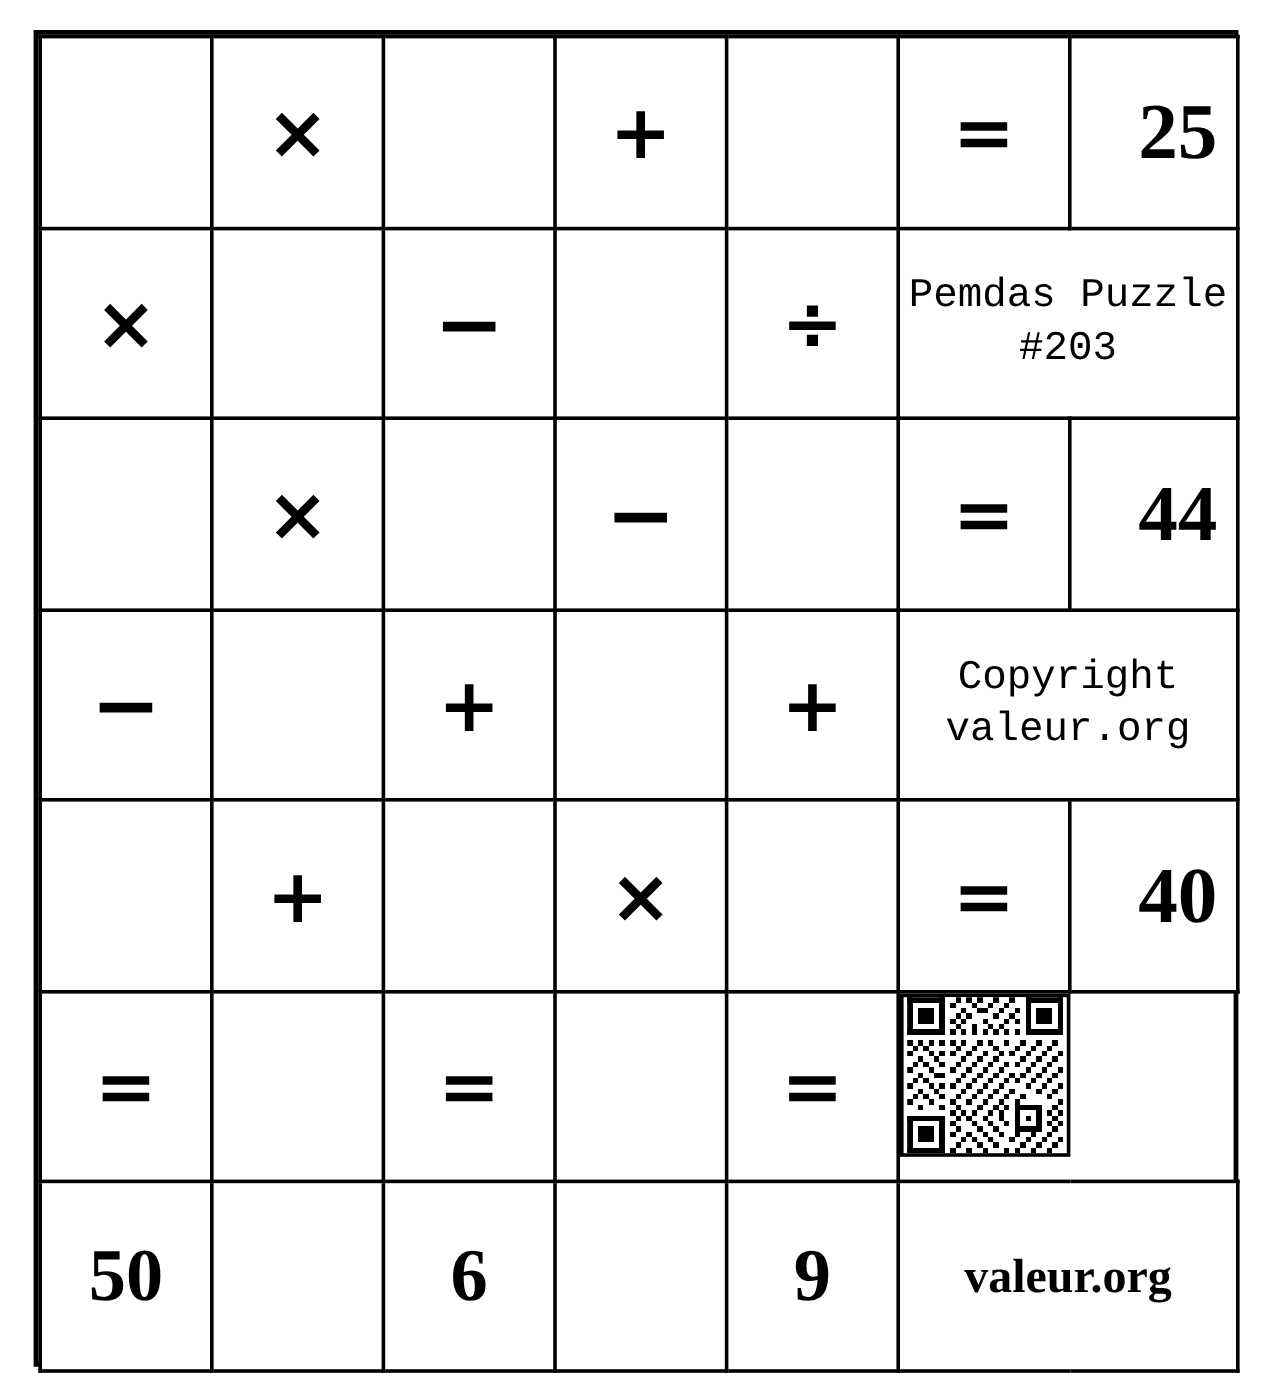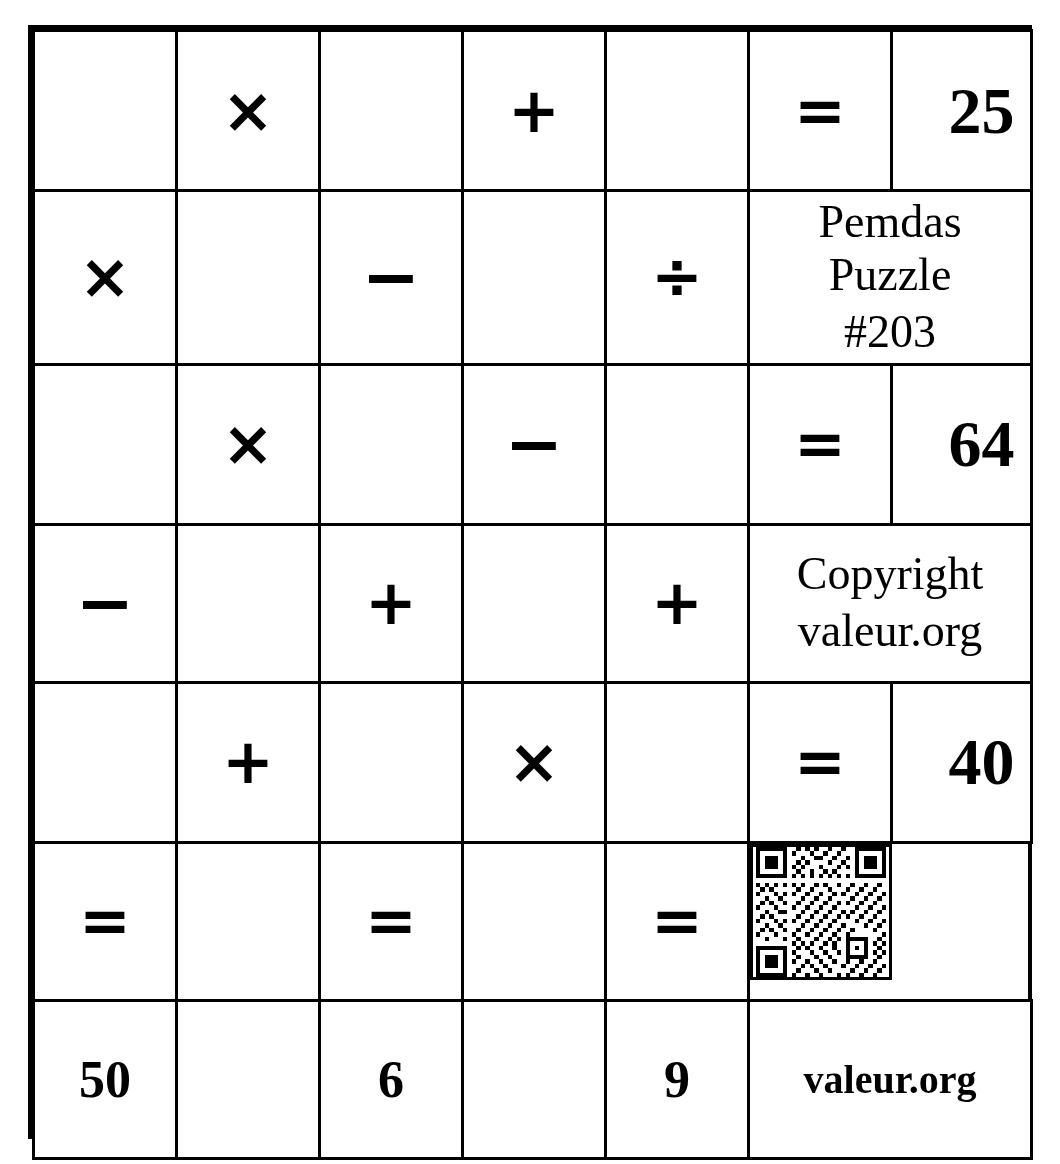"Pemdas Puzzle" .info-text { font-family: Liberation Serif, serif -> Liberation Mono, monospace; font-size: 46px -> 34px }
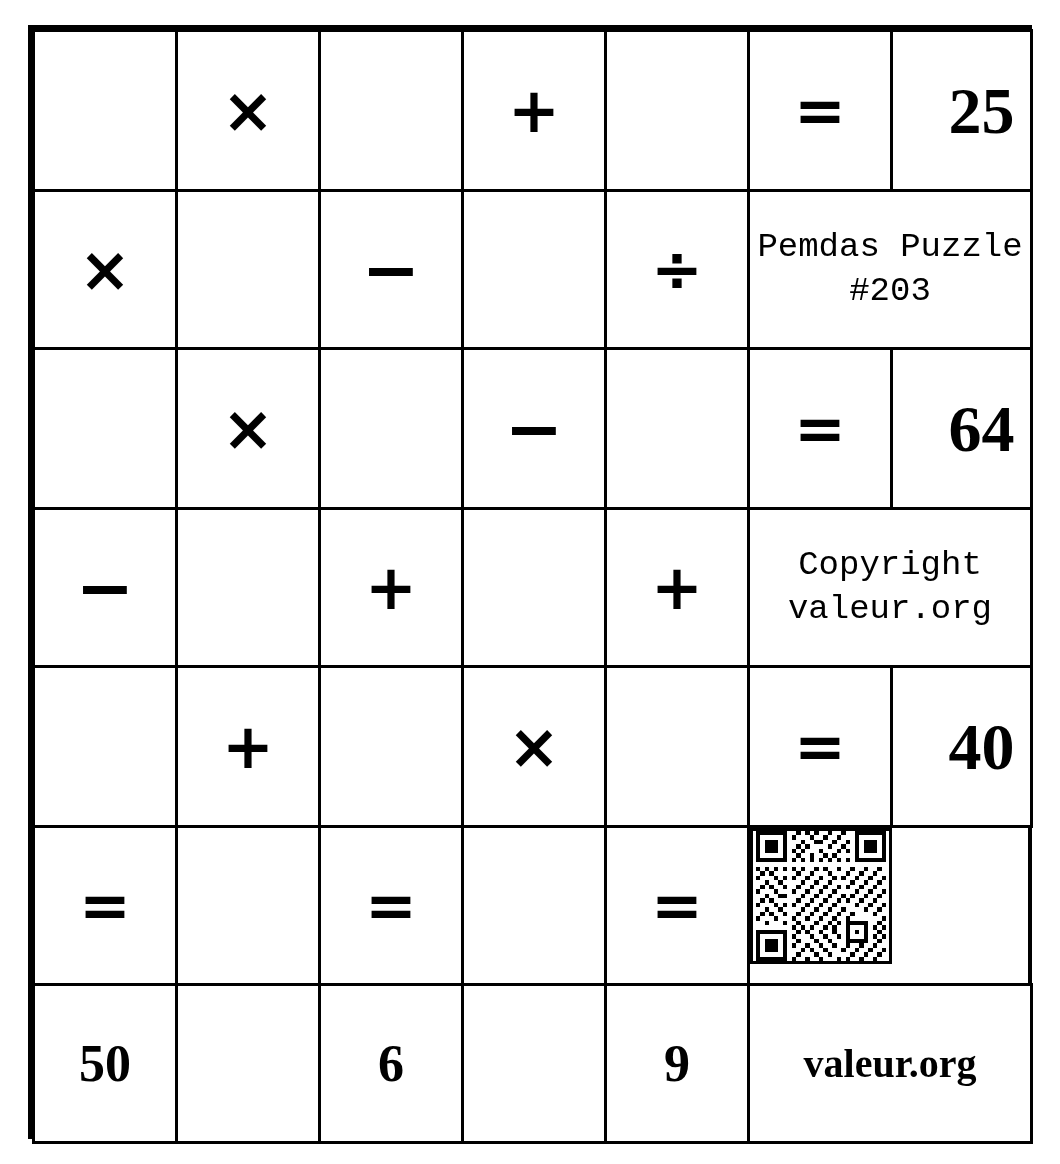"64" span.result-num { text: 64 -> 44 }
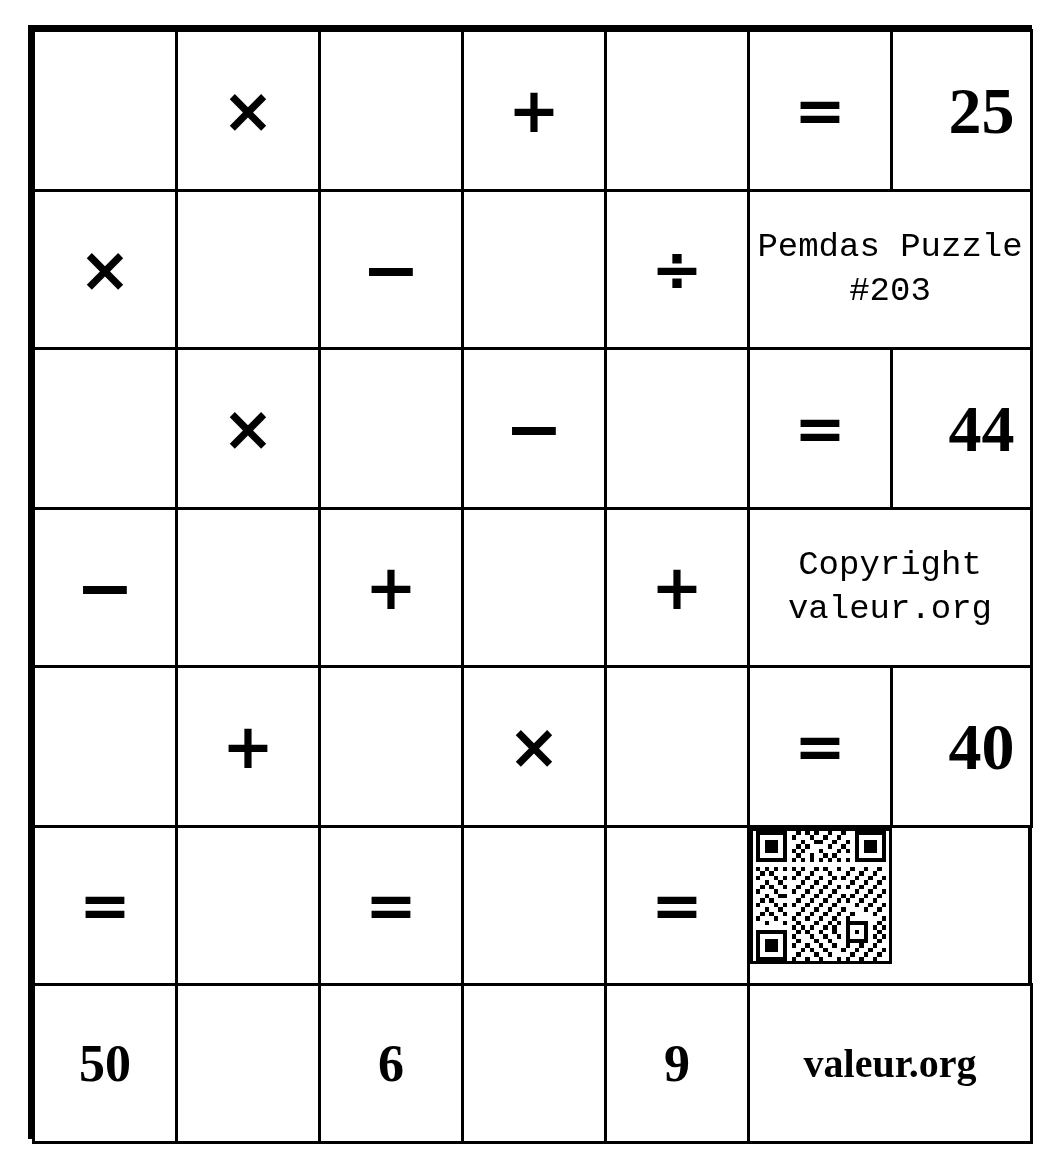"50" .answer-num { font-size: 52px -> 62px }
